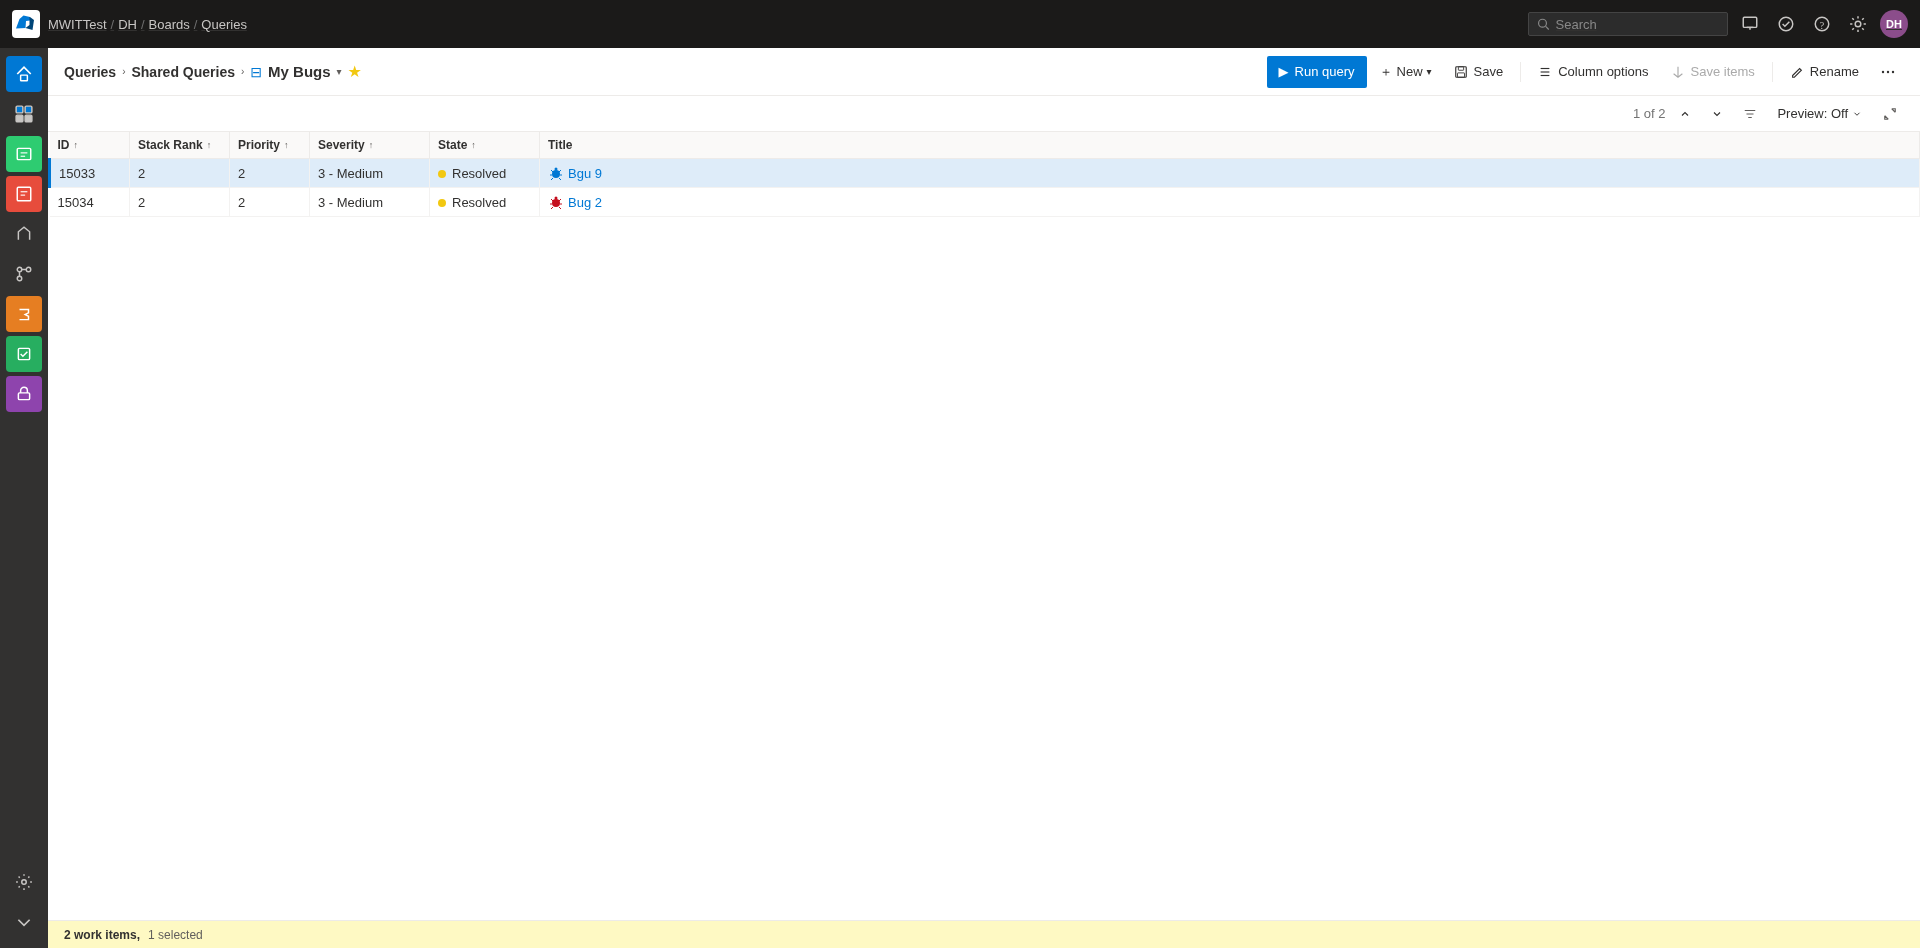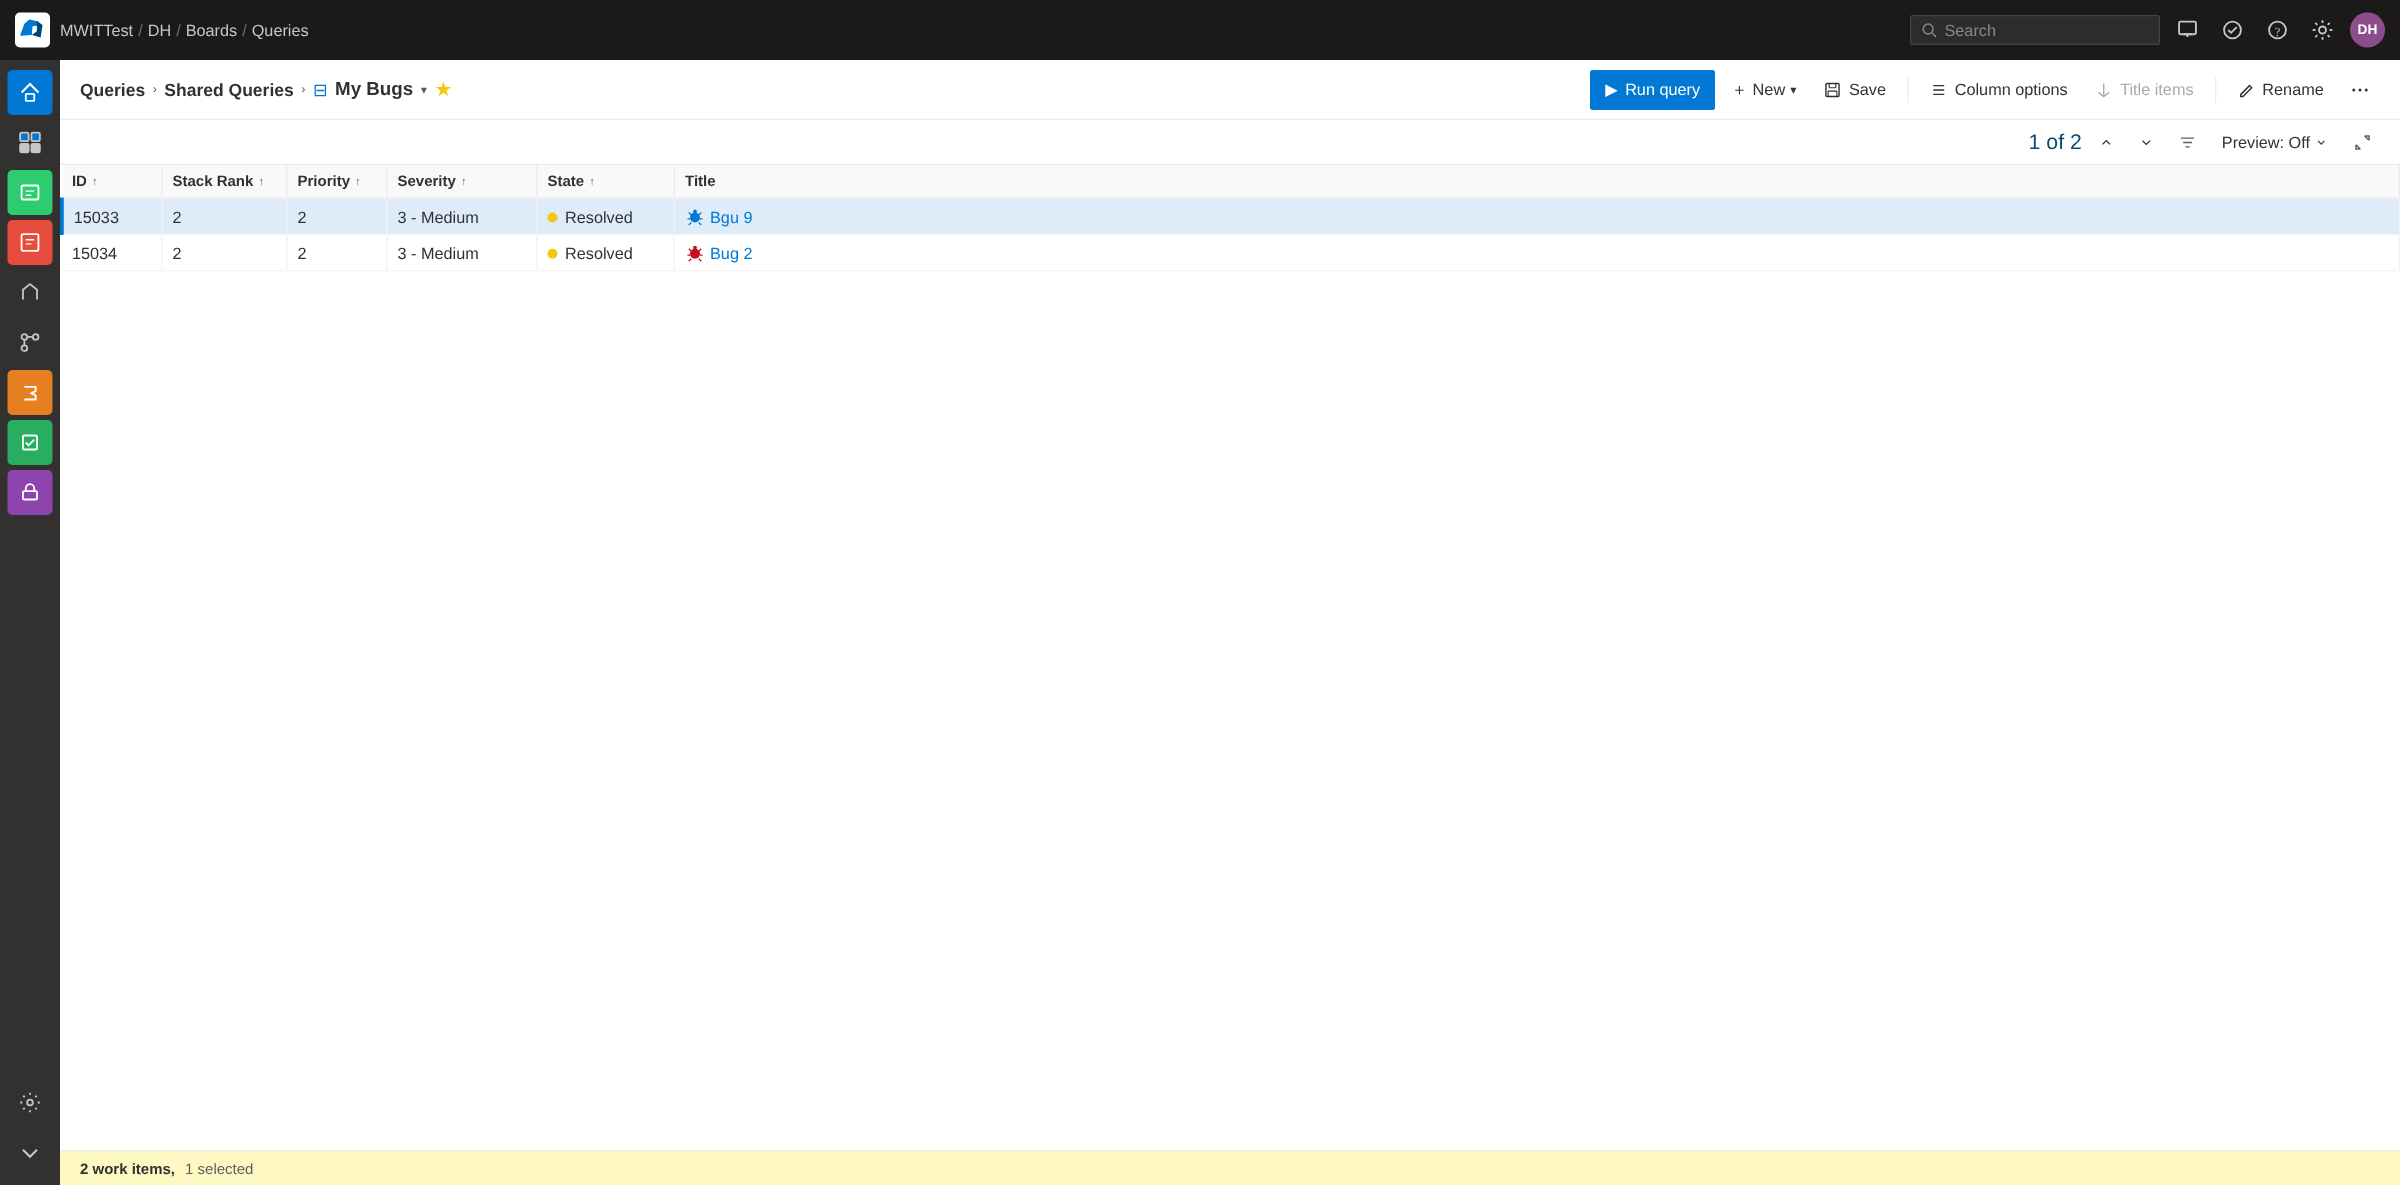"MWITTest" .topbar { text-decoration: none -> underline }
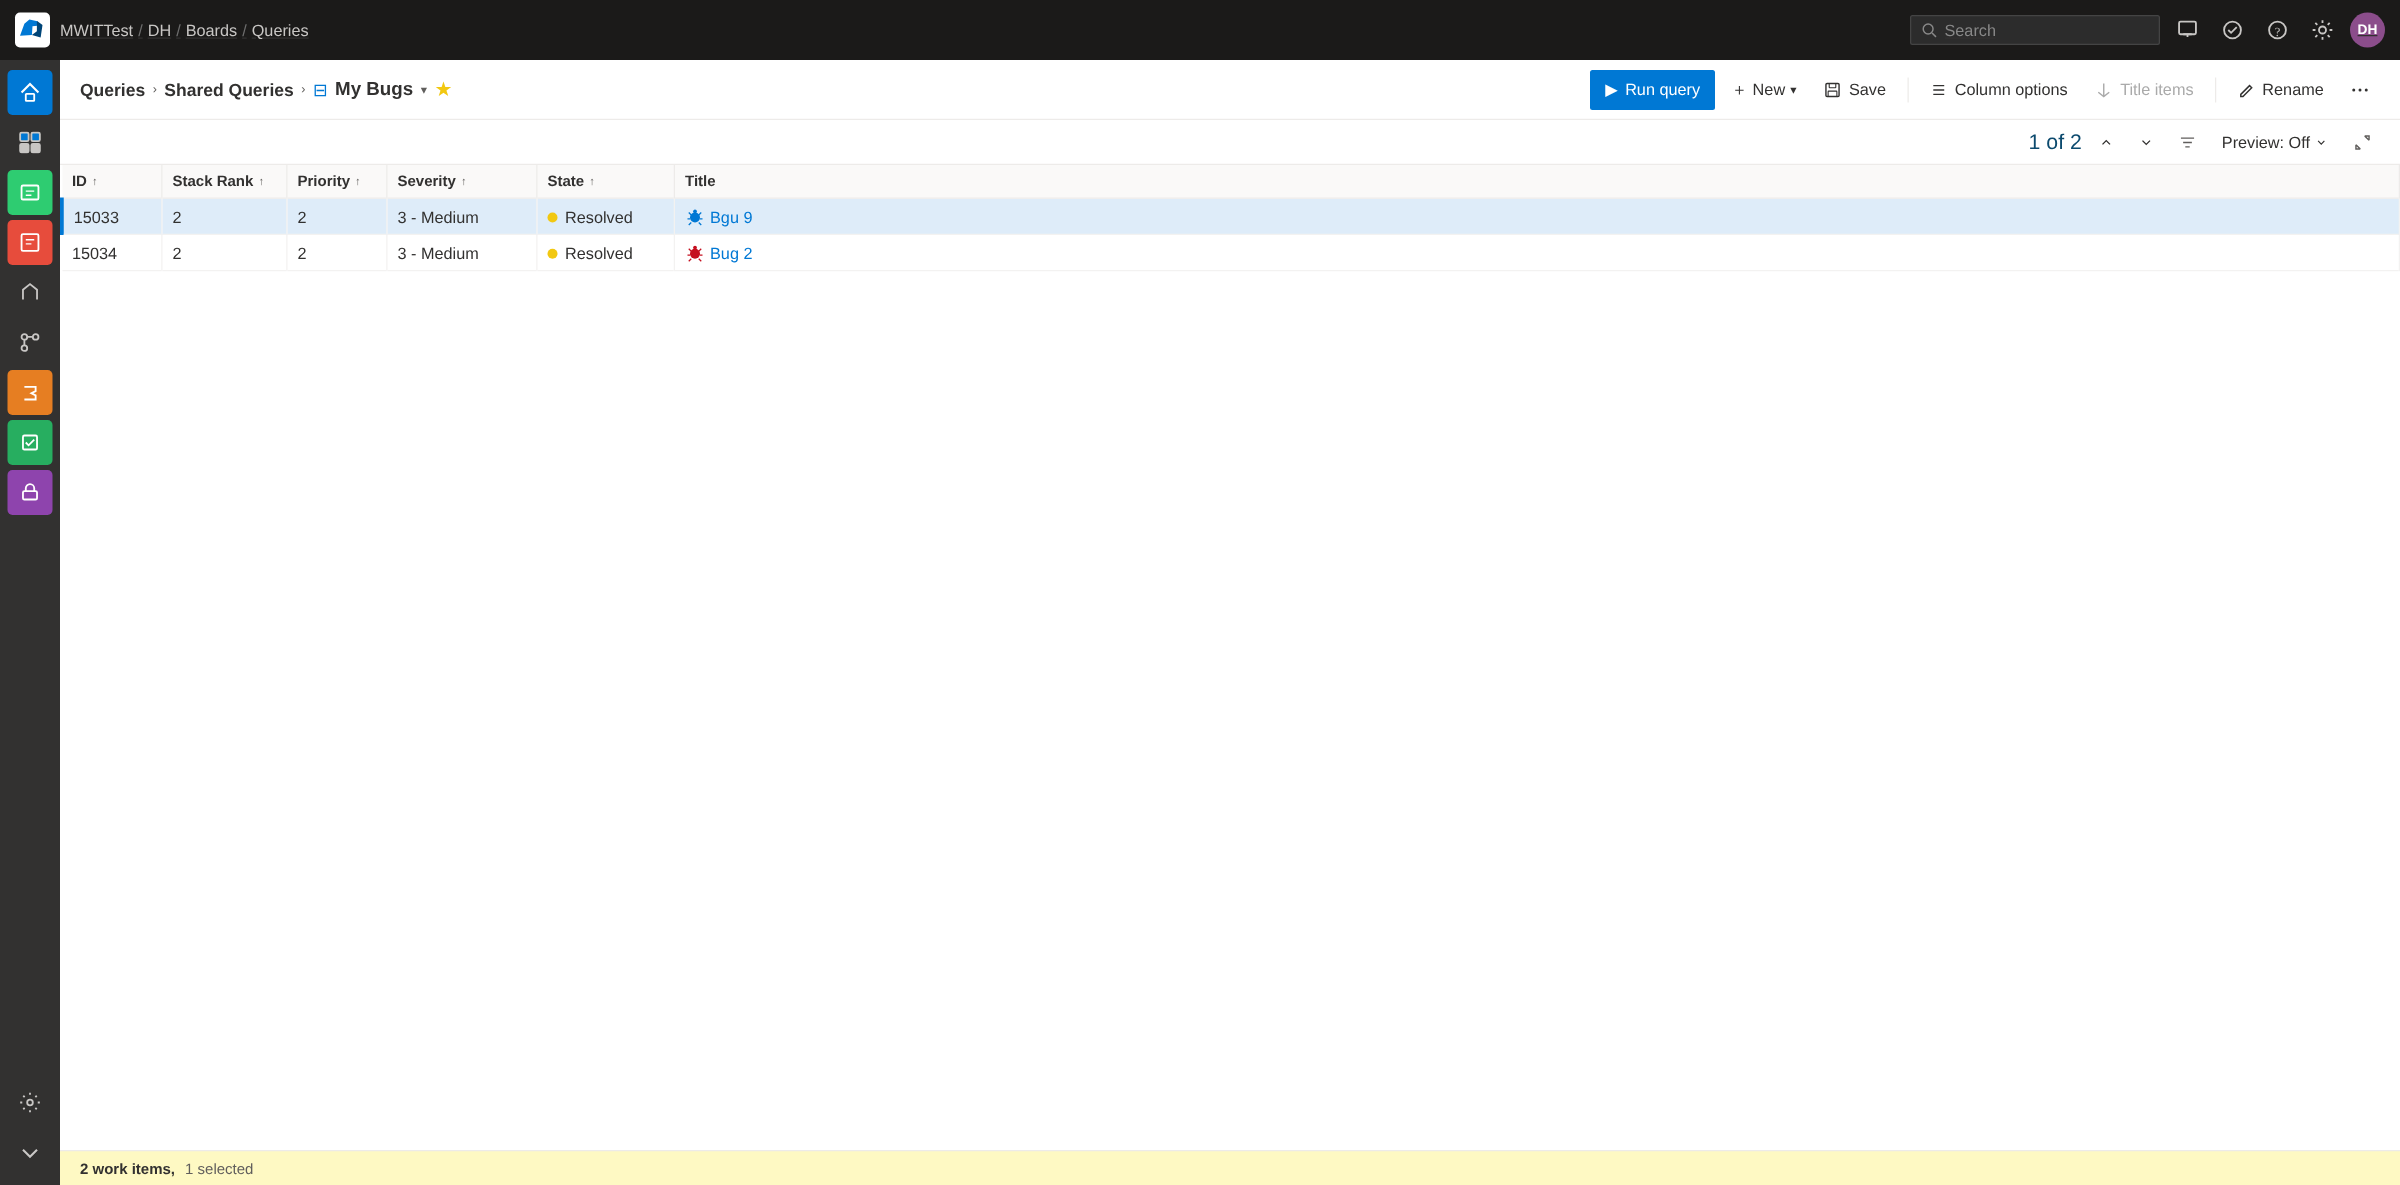"Title items" span { text: Title -> Save }
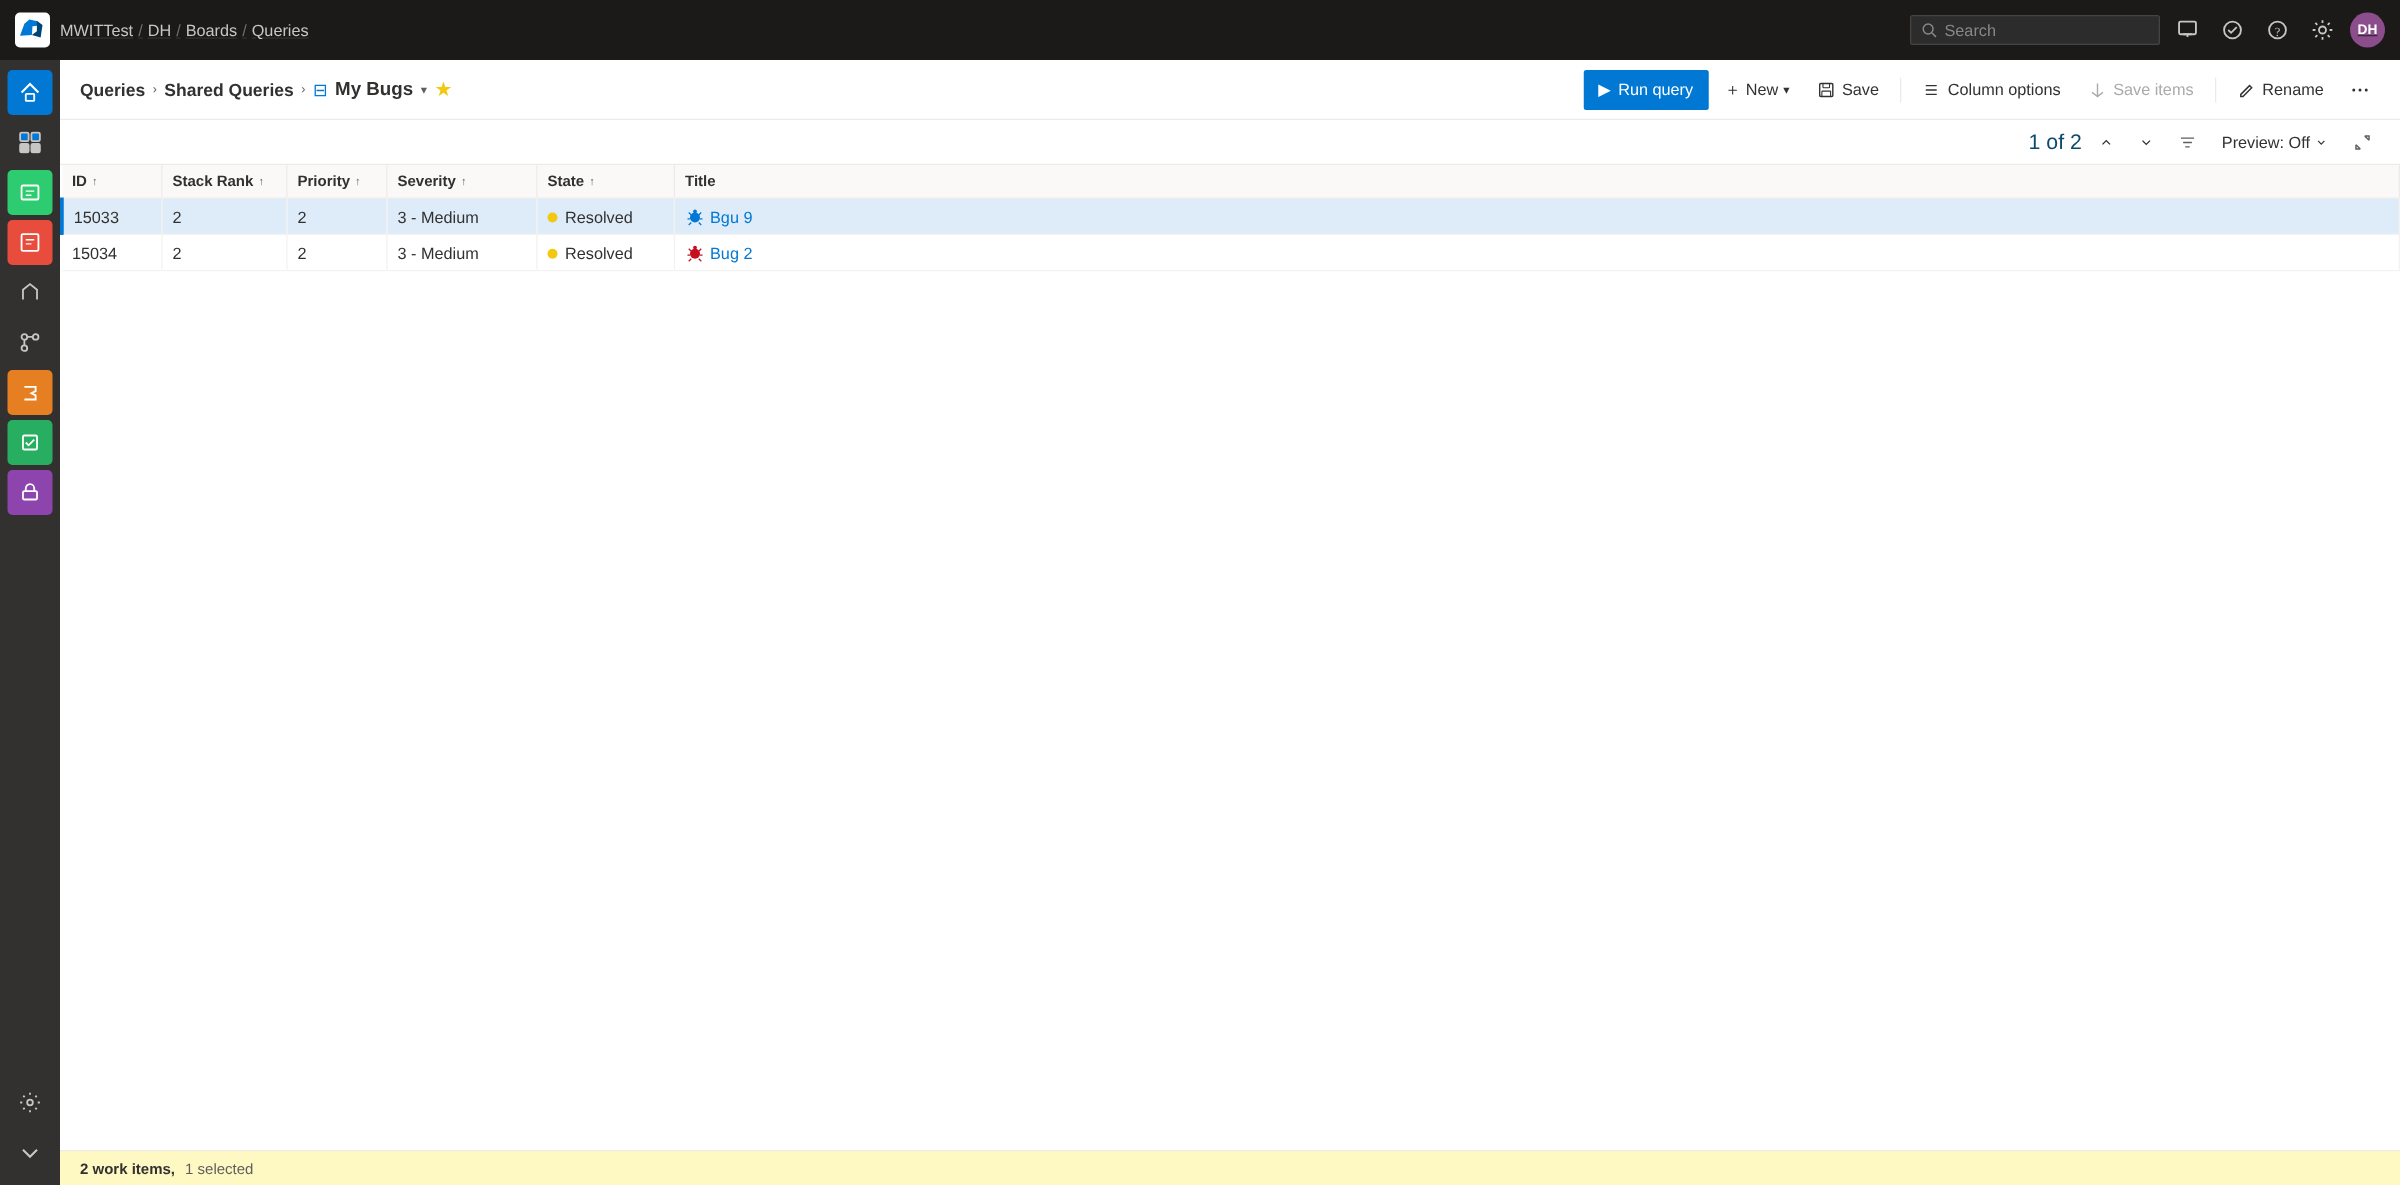"1 of 2" .pagination { color: #0c4a6e -> #737373; font-size: 17px -> 13px }
